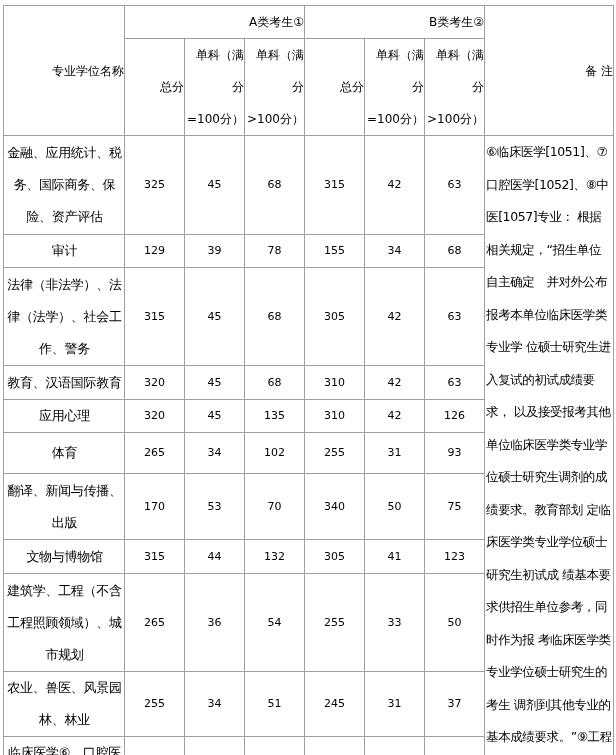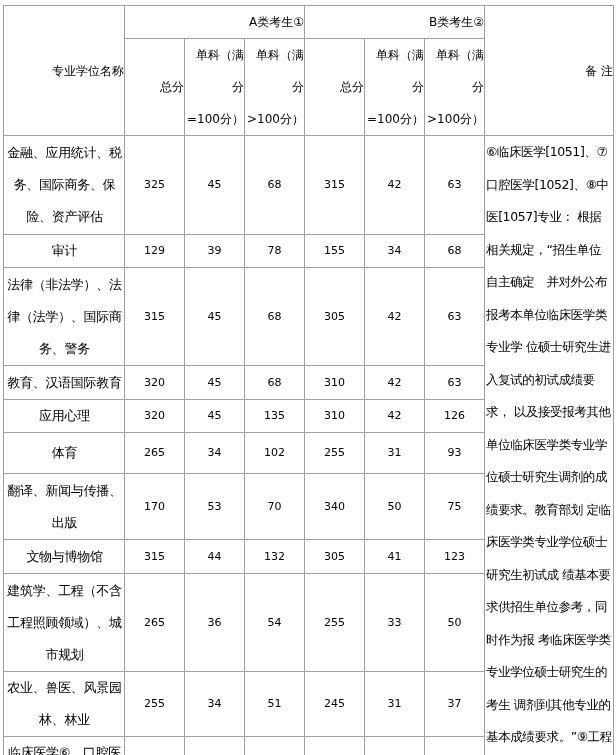"法律（非法学）、法律（法学）、国际商务、警务" td.name { text: 国际商务 -> 社会工作 }
